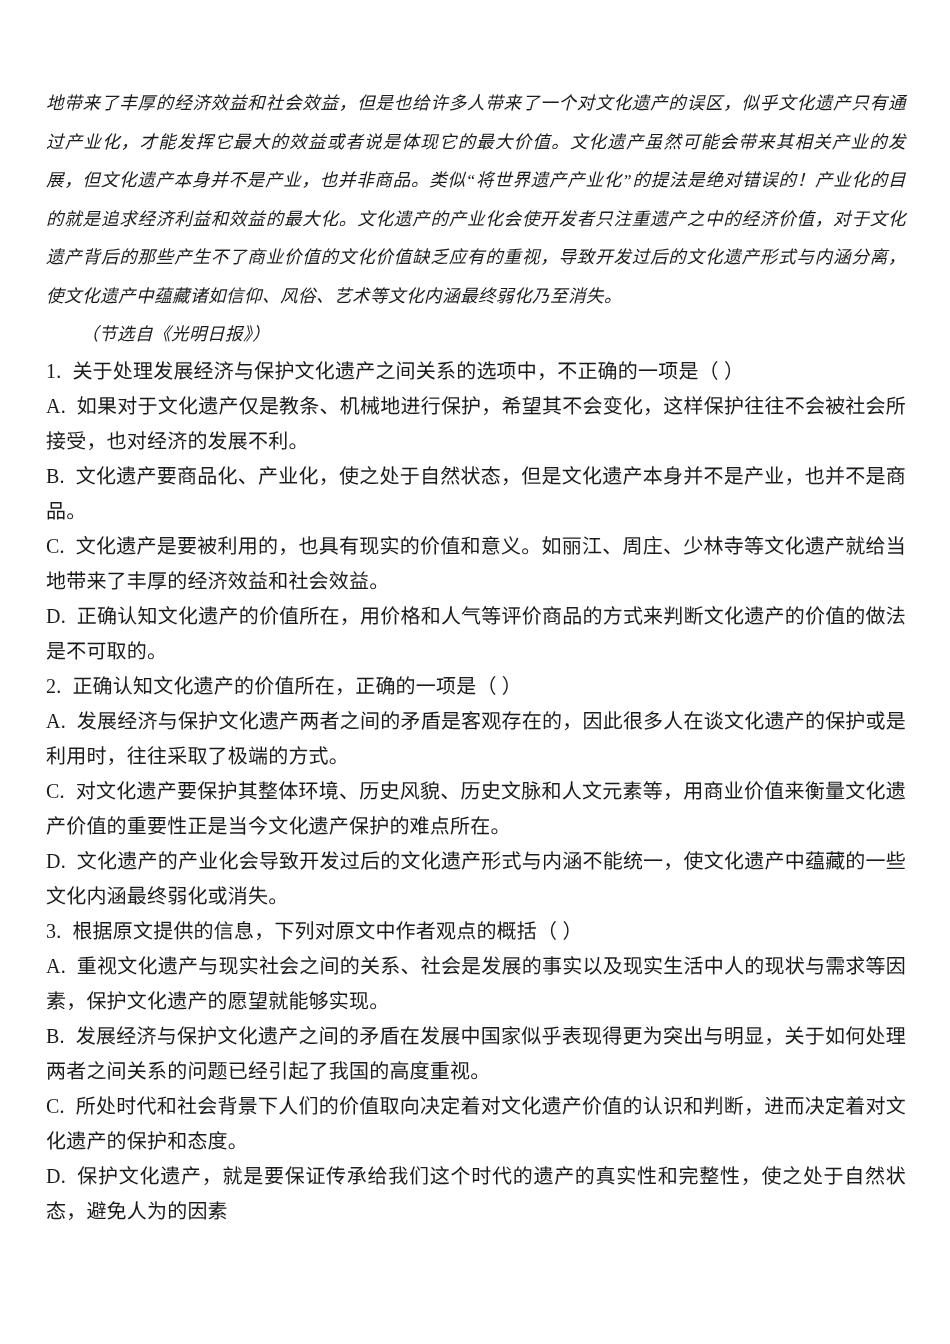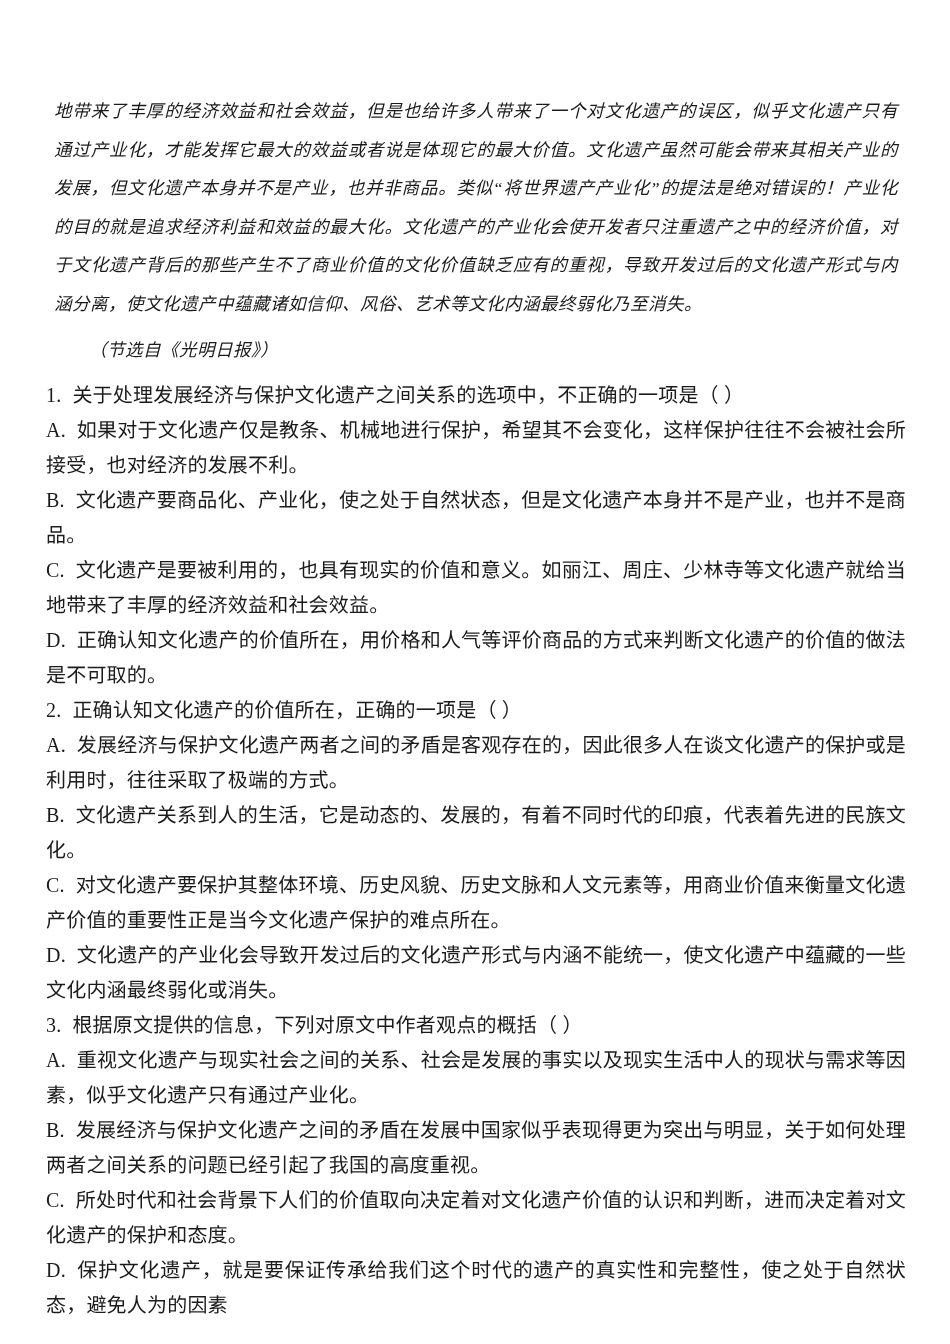"地带来了丰厚的经济效益和社会效益，但是也给许多人带来了一个对文化遗产的误区，似乎" .article p { margin: 8px -> 0 }
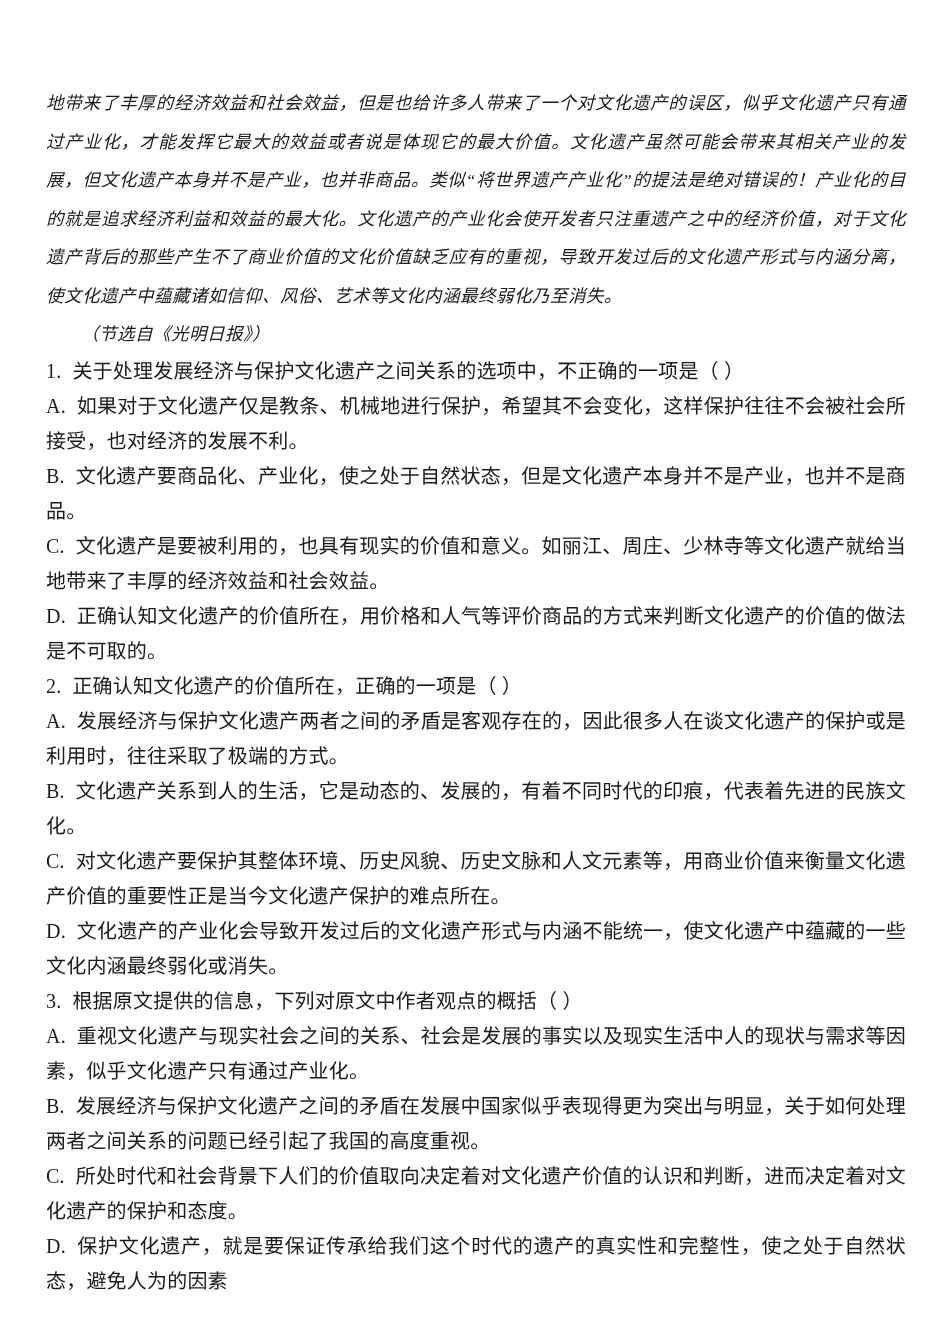"B. 文化遗产关系到人的生活，它是动态的、发展的，有着不同时代的印痕，代表着先进的民族文化。" p { html: <p><span>B.</span><span>文化遗产关系到人的生活，它是动态的、发展的，有着不同时代的印痕，代表着先进的民族文化。</span></p> -> none }
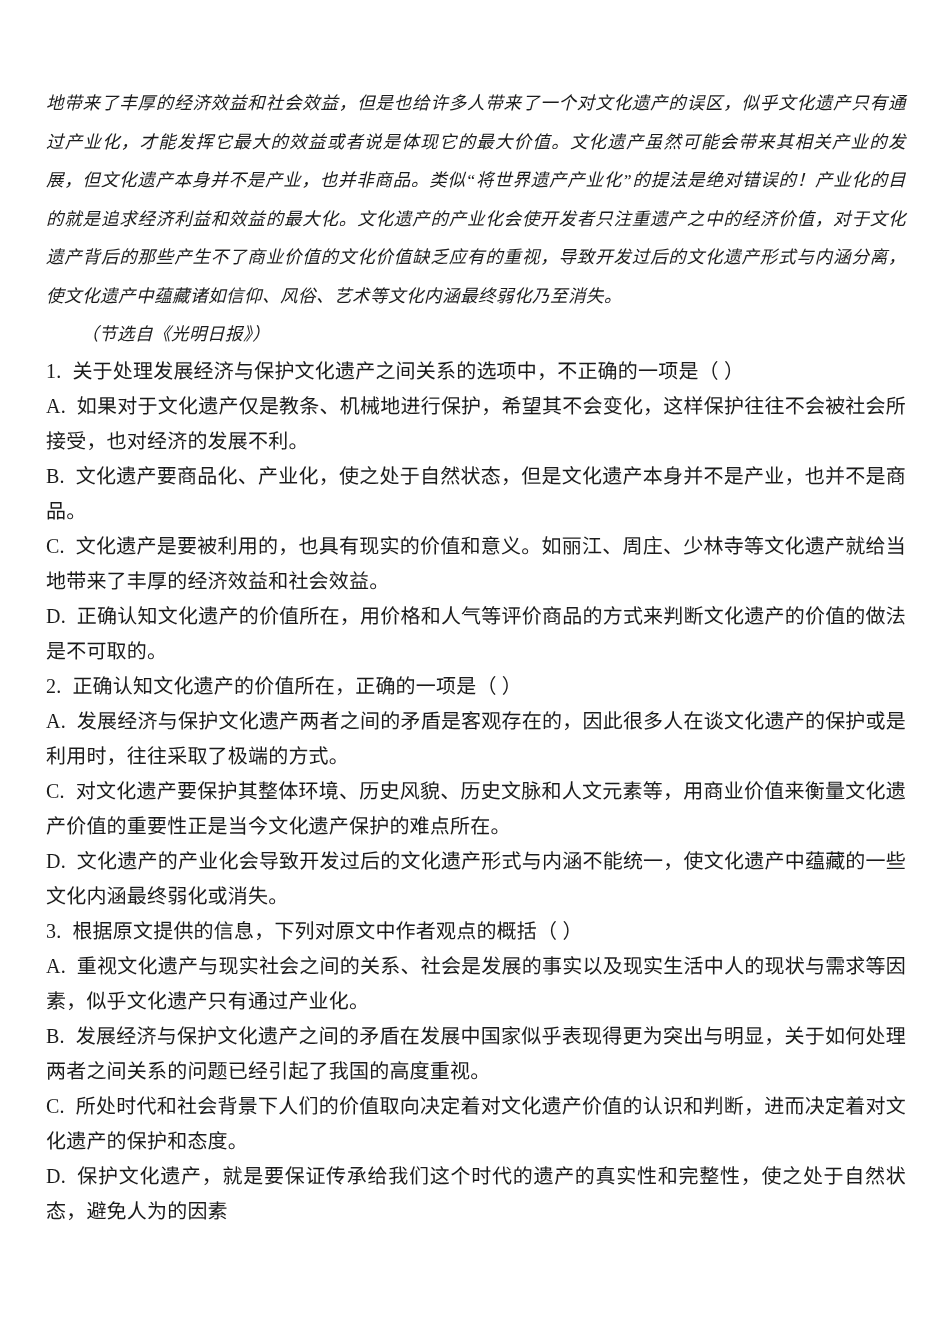"重视文化遗产与现实社会之间的关系、社会是发展的事实以及现实生活中人的现状与需求等" span { text: 似乎文化遗产只有通过产业化 -> 保护文化遗产的愿望就能够实现 }
